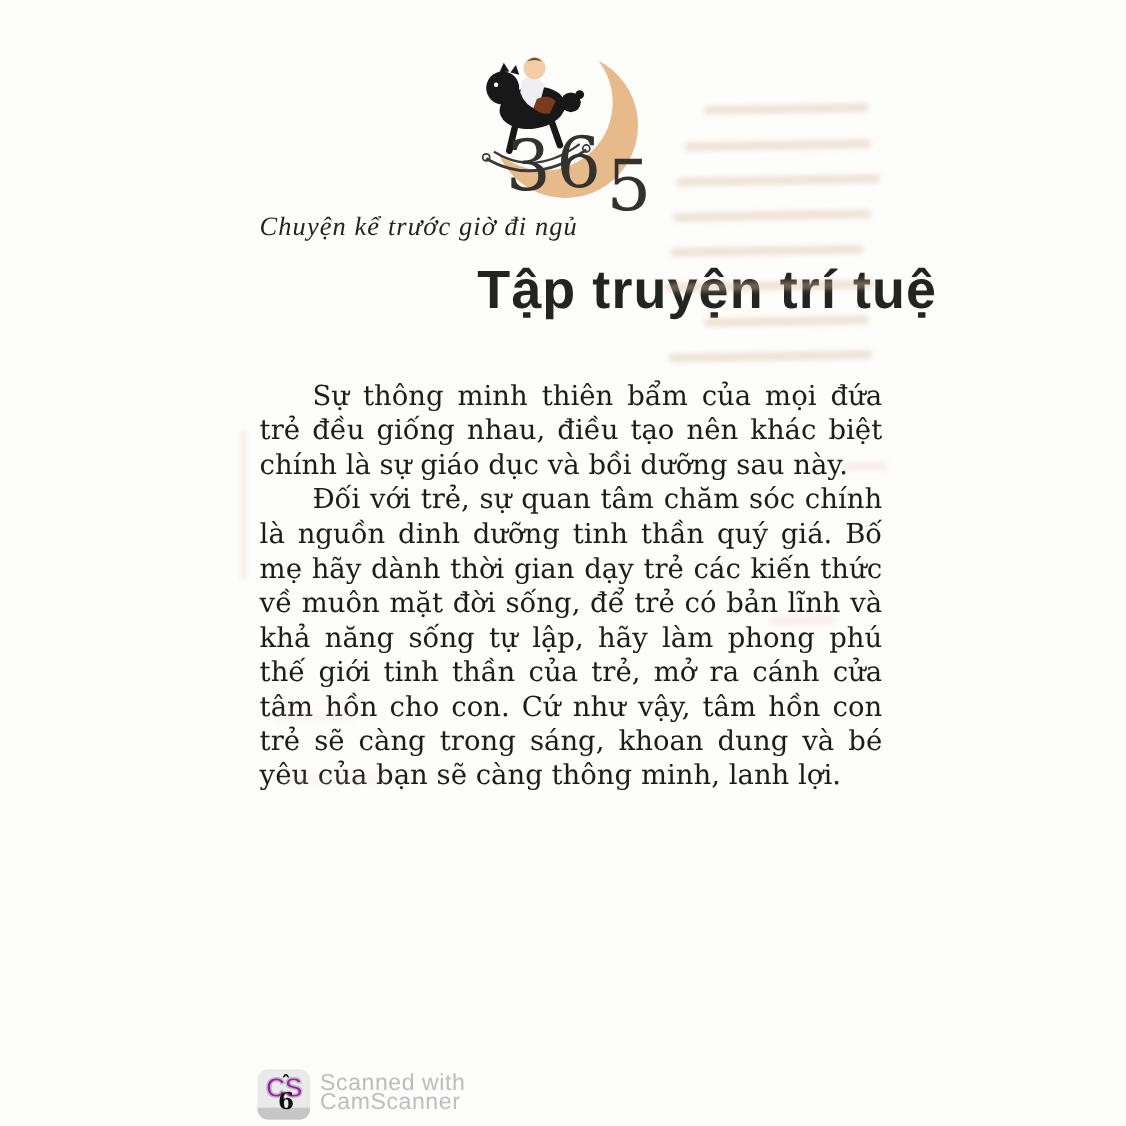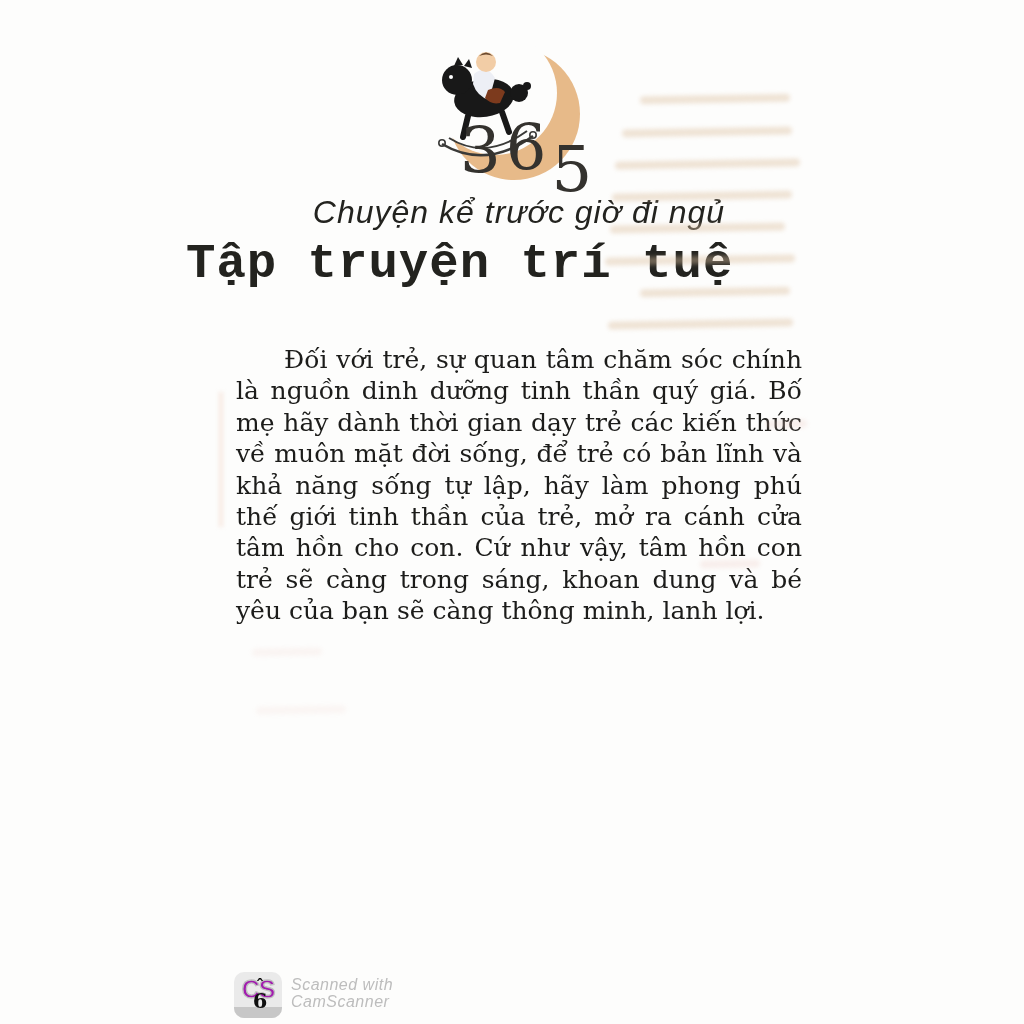"Chuyện kể trước giờ đi" .series { font-family: Liberation Sans, sans-serif -> Liberation Serif, serif; font-size: 32px -> 24px; text-align: center -> none }
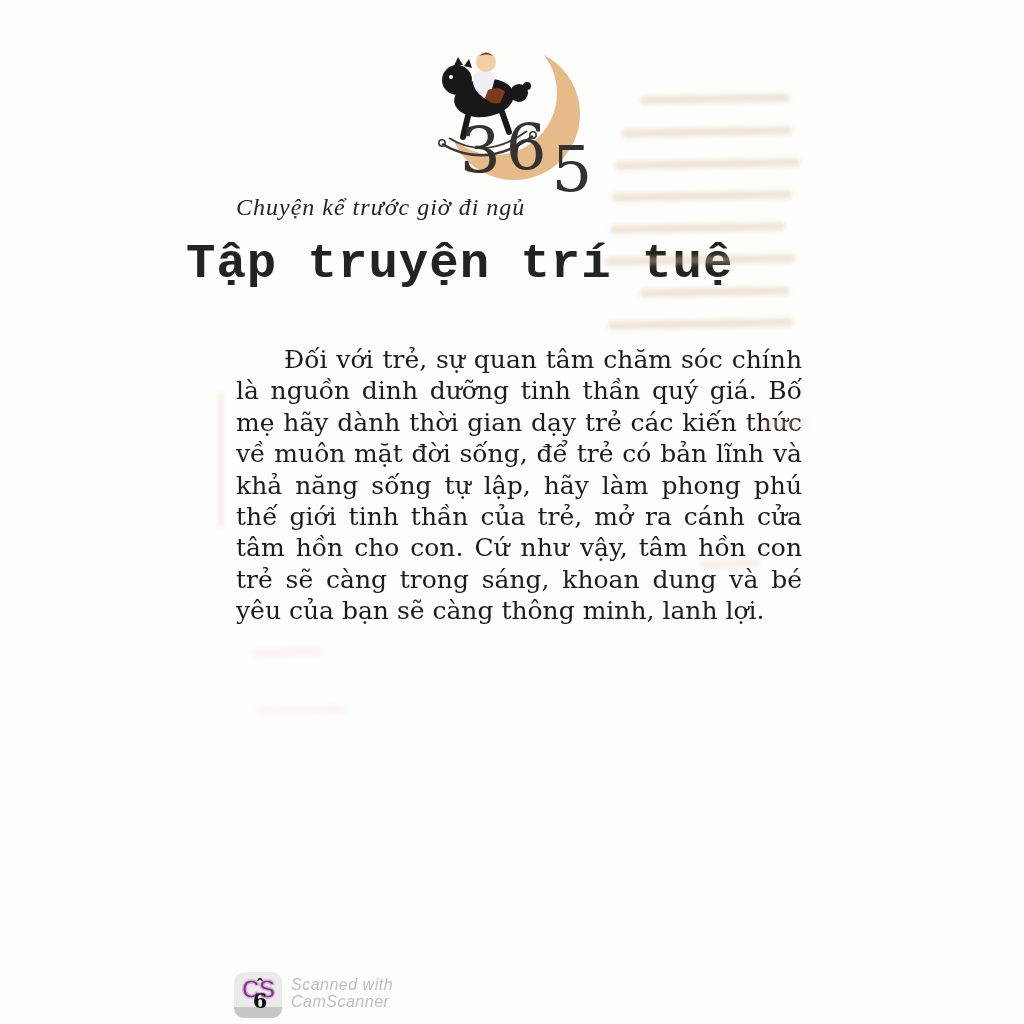"Tập truyện trí tuệ" .title { font-family: Liberation Mono, monospace -> Liberation Sans, sans-serif; text-align: left -> right }
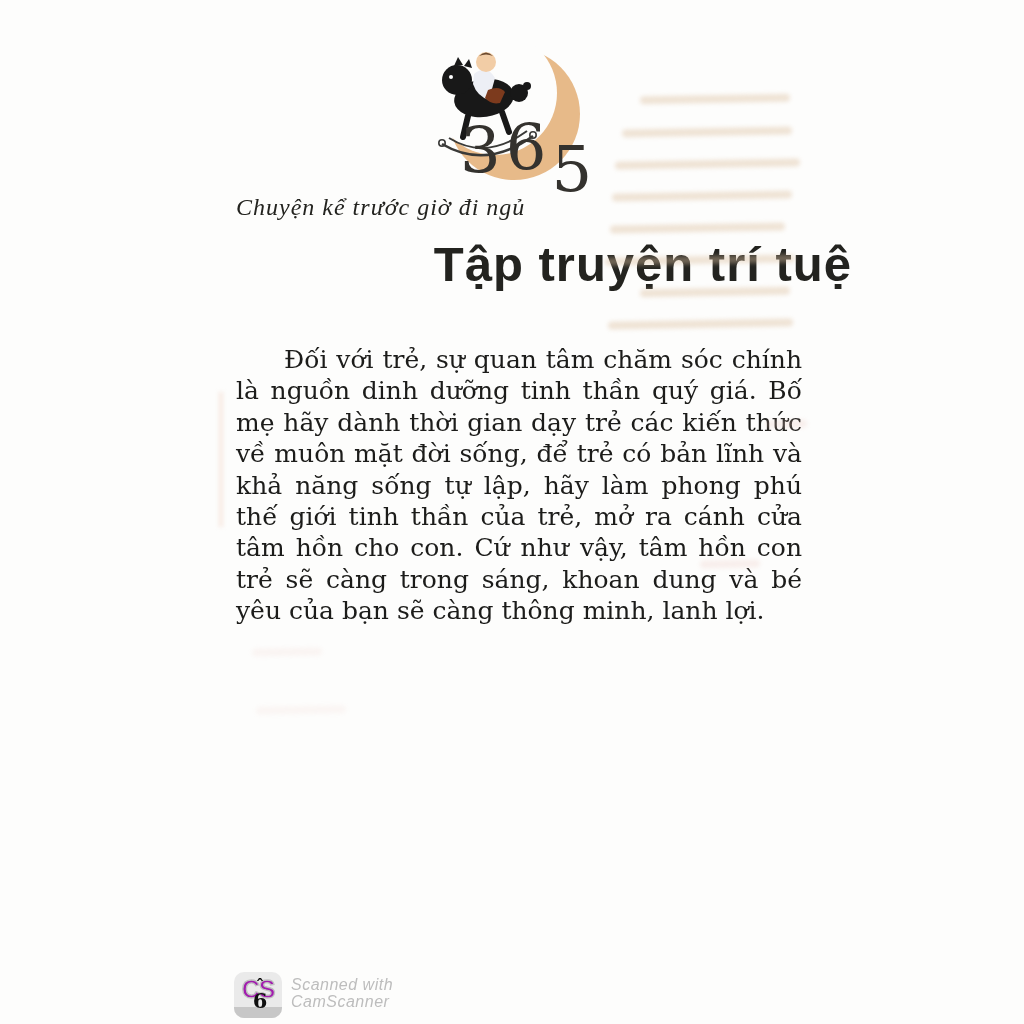"Sự thông minh thiên bẩm" p { html: none -> <p>Sự thông minh thiên bẩm của mọi đứa trẻ đều giống nhau, điều tạo nên khác biệt chính là sự giáo dục và bồi dưỡng sau này.</p> }
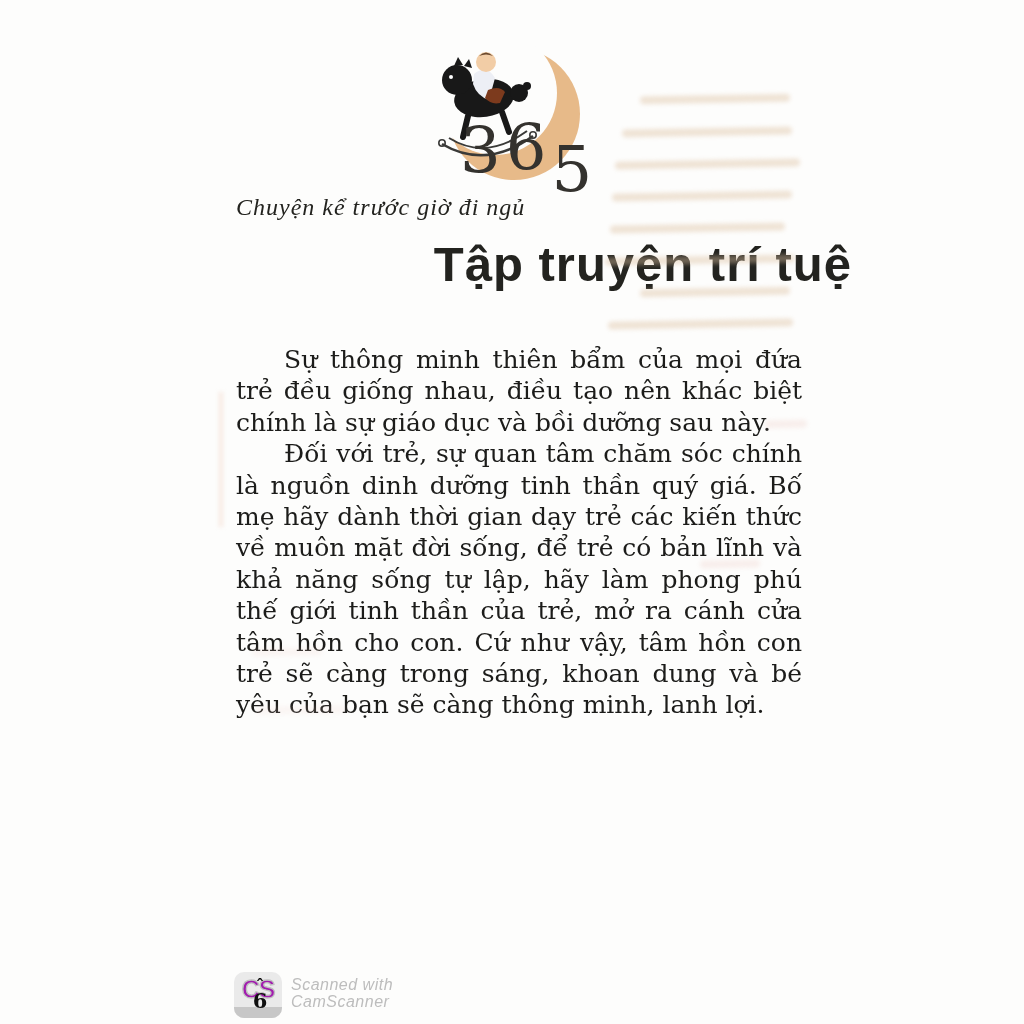"Scanned with" .wm-text { font-size: 16px -> 21px; font-style: italic -> none }
